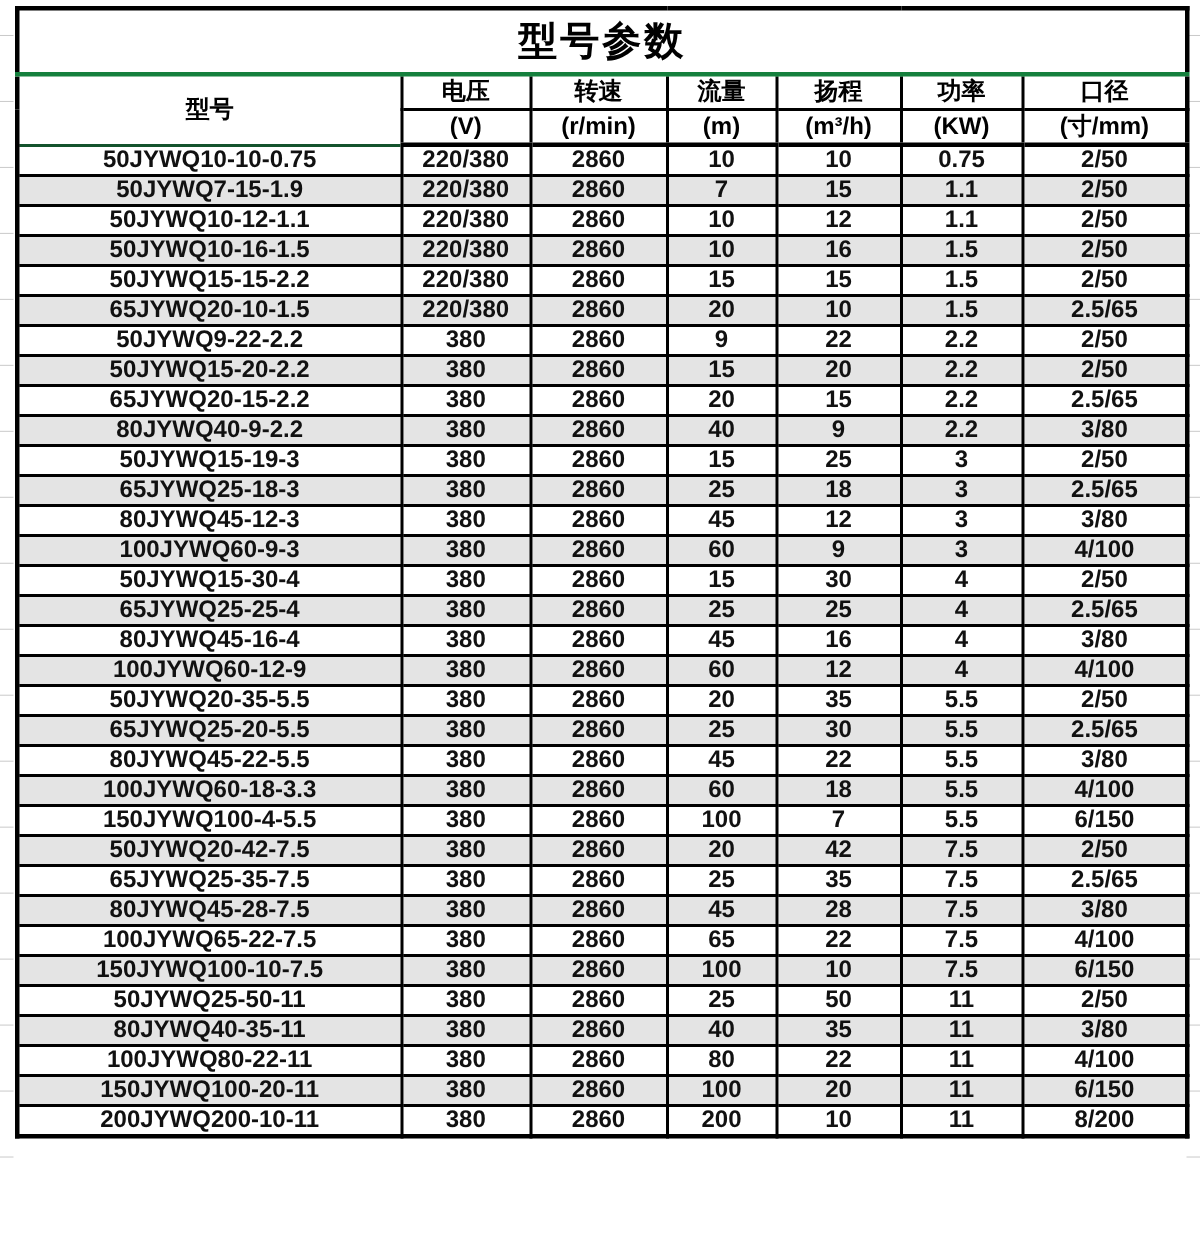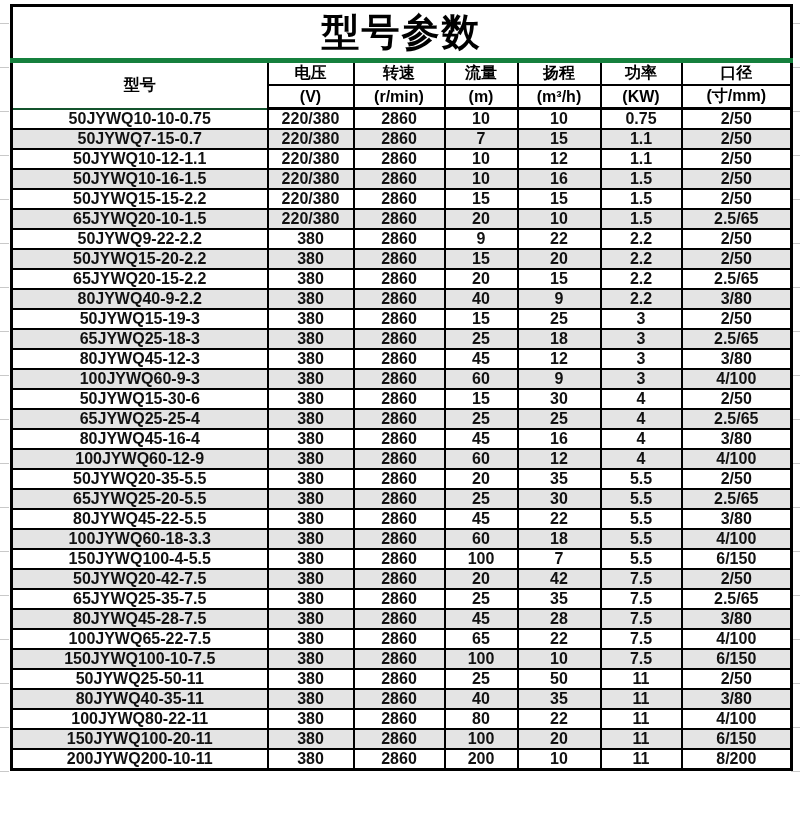"型号参数" .title-cell { border-bottom: 5px solid #15803d -> 3px solid #15803d; font-size: 38px -> 26px }
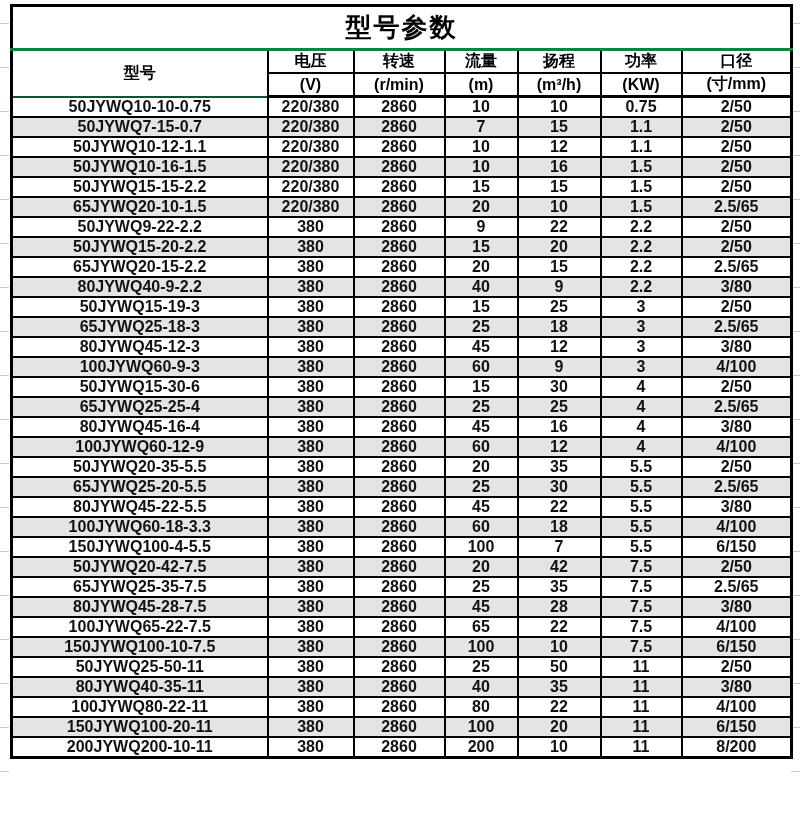"50JYWQ7-15-0.7" td { text: 50JYWQ7-15-0.7 -> 50JYWQ7-15-1.9 }
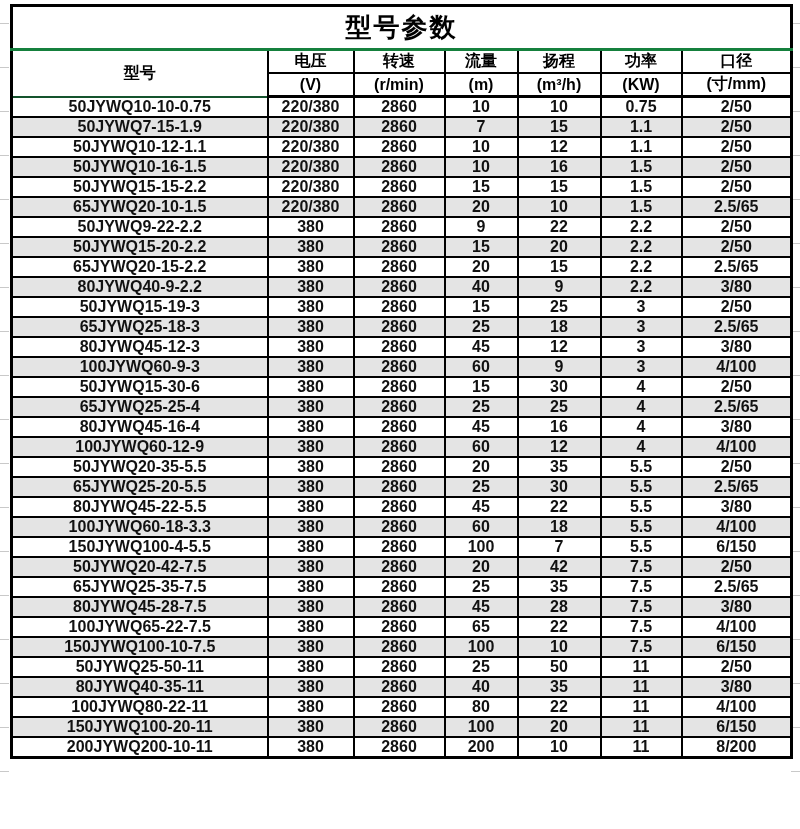"50JYWQ15-30-6" td { text: 50JYWQ15-30-6 -> 50JYWQ15-30-4 }
